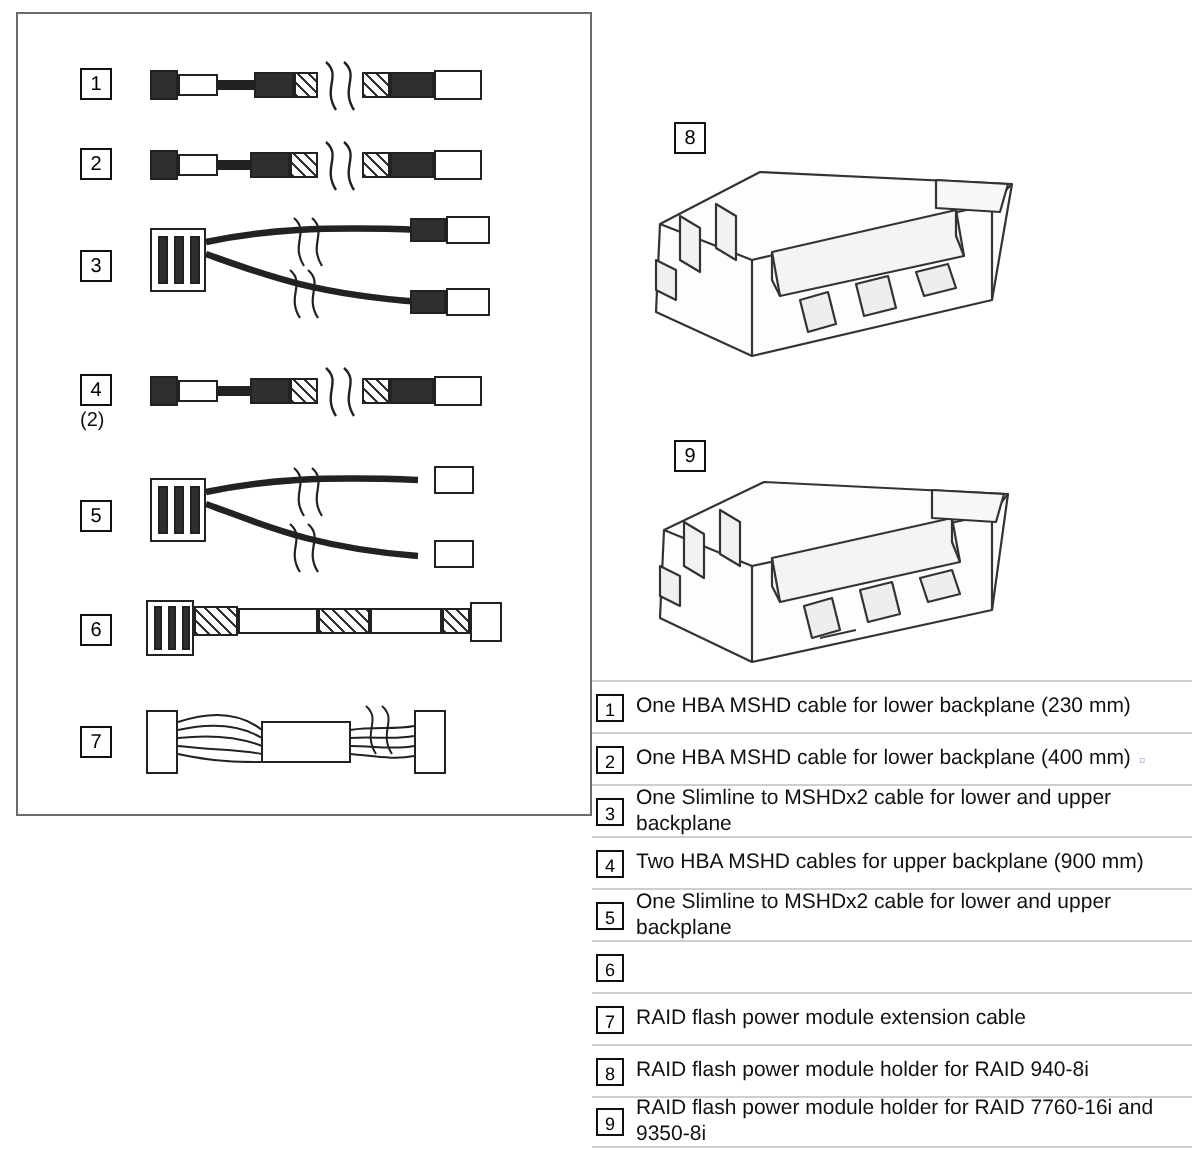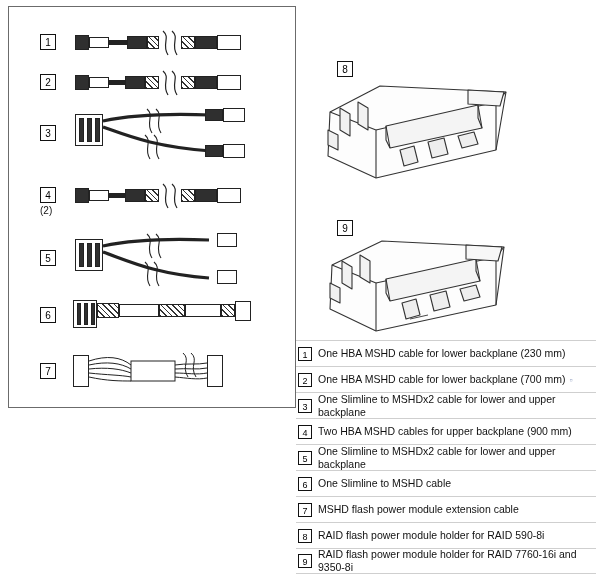"One HBA MSHD cable for lower backplane (700" div.legend-text { text: 700 -> 400 }
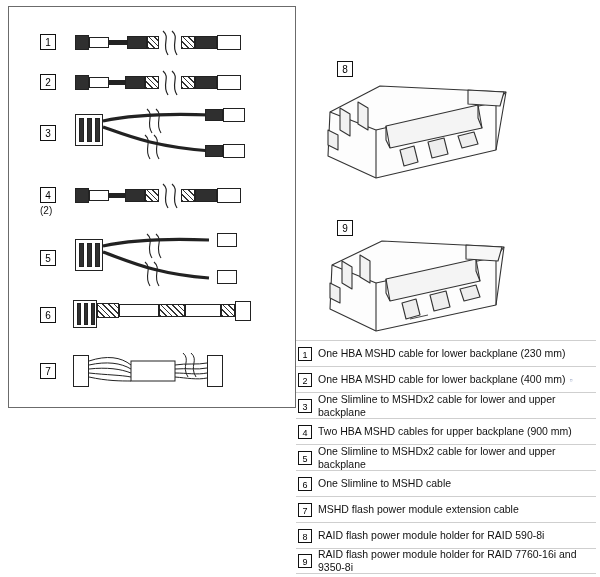"One Slimline to MSHD cable" div.legend-text { html: <div>One Slimline to MSHD cable</div> -> none }
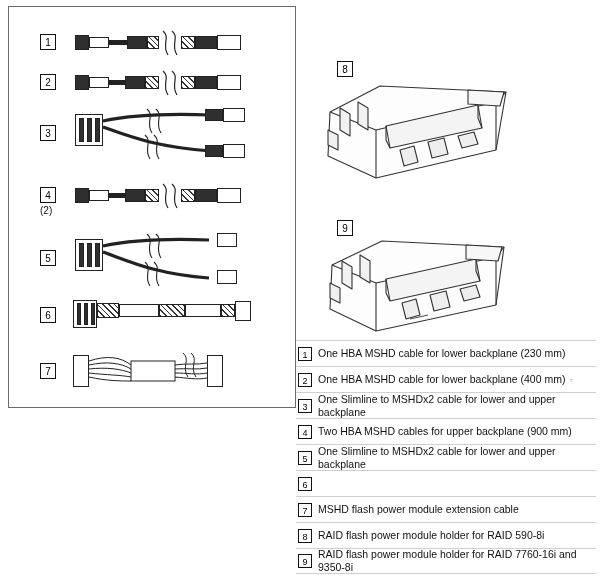"MSHD flash power module extension" div.legend-text { text: MSHD -> RAID }
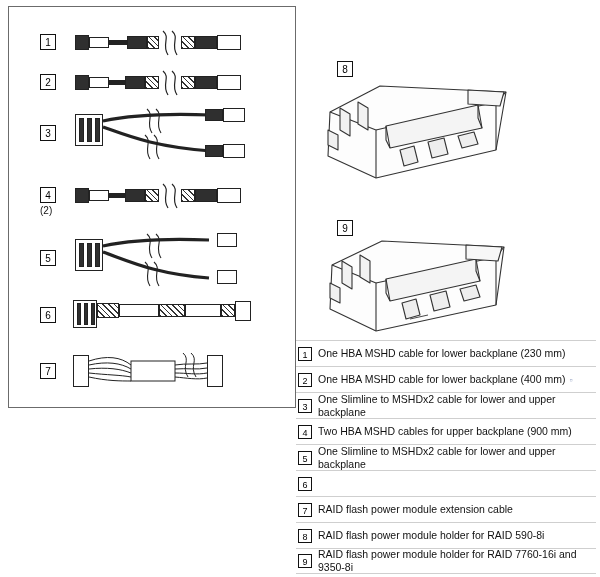"RAID flash power module holder for RAID 590-8i" div.legend-text { text: 590-8i -> 940-8i }
